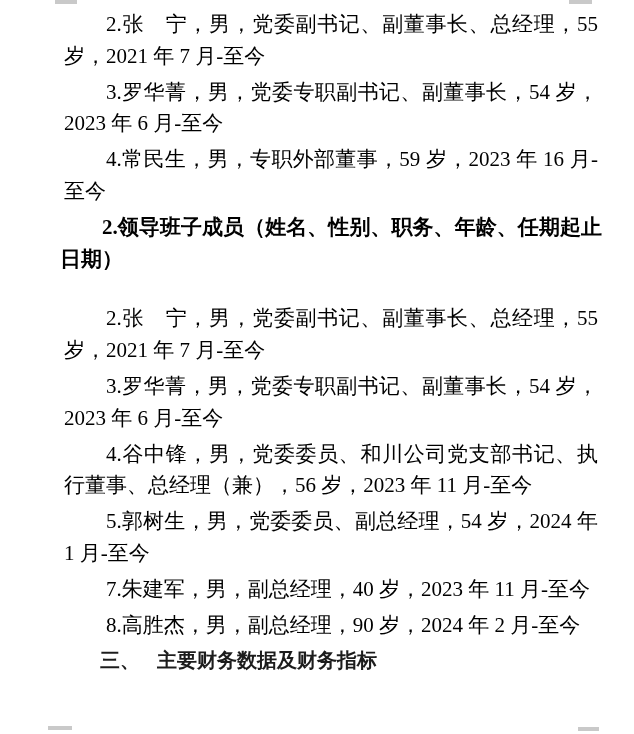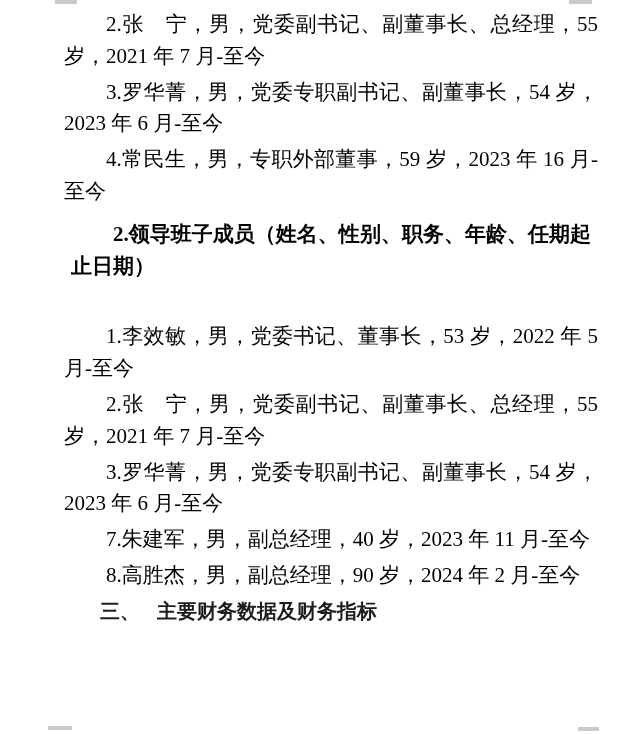"2.领导班子成员（姓名、性别、职务、年龄、任期起止日期）" .heading-serif { margin: 11px -> 0 }
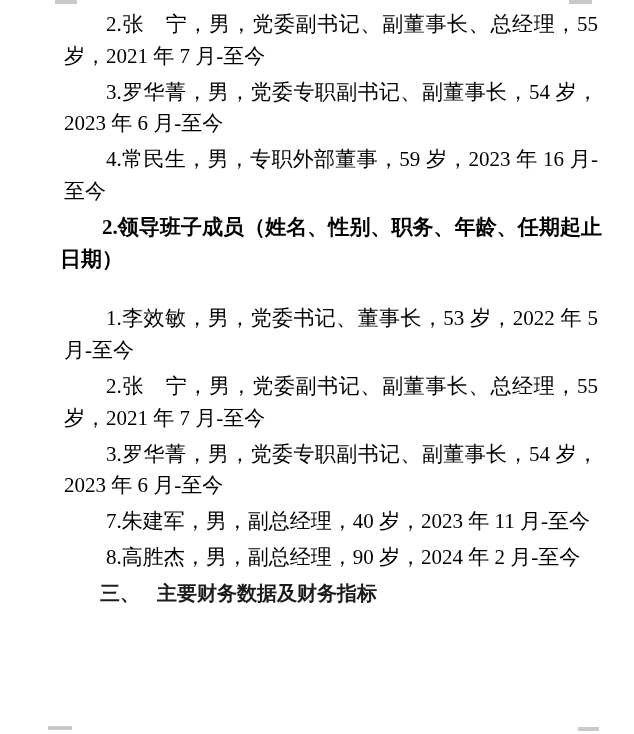"1.李效敏，男，党委书记、董事长，53 岁，2022 年 5 月-至今" p.para { html: <p>1.李效敏，男，党委书记、董事长，53 岁，2022 年 5 月-至今</p> -> none }
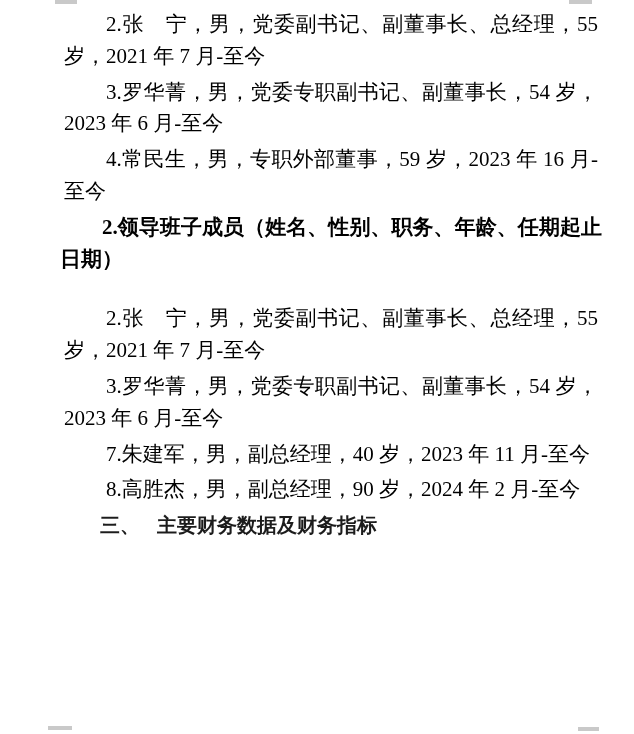"4.谷中锋，男，党委委员、和川公司党支部书记、执行董事、总经理（兼），56" p.para { html: none -> <p>4.谷中锋，男，党委委员、和川公司党支部书记、执行董事、总经理（兼），56 岁，2023 年 11 月-至今</p> }
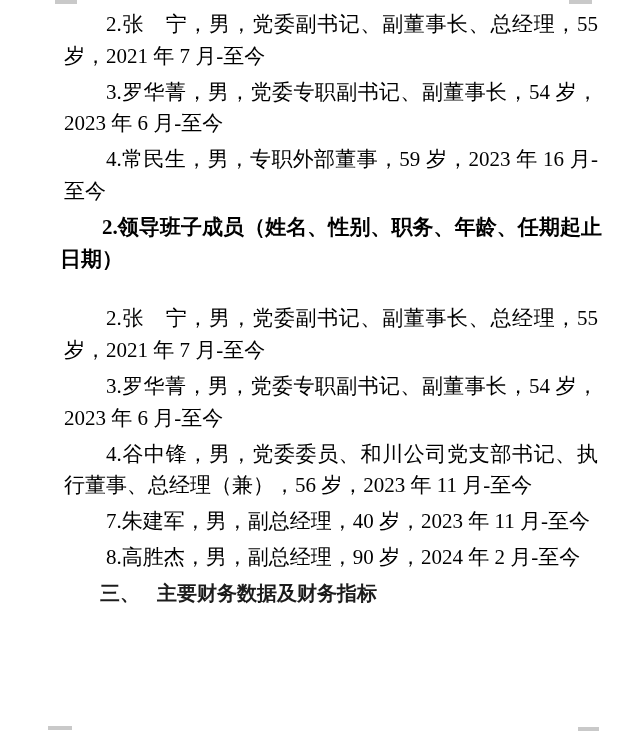"5.郭树生，男，党委委员、副总经理，54 岁，2024 年 1 月-至今" p.para { html: none -> <p>5.郭树生，男，党委委员、副总经理，54 岁，2024 年 1 月-至今</p> }
